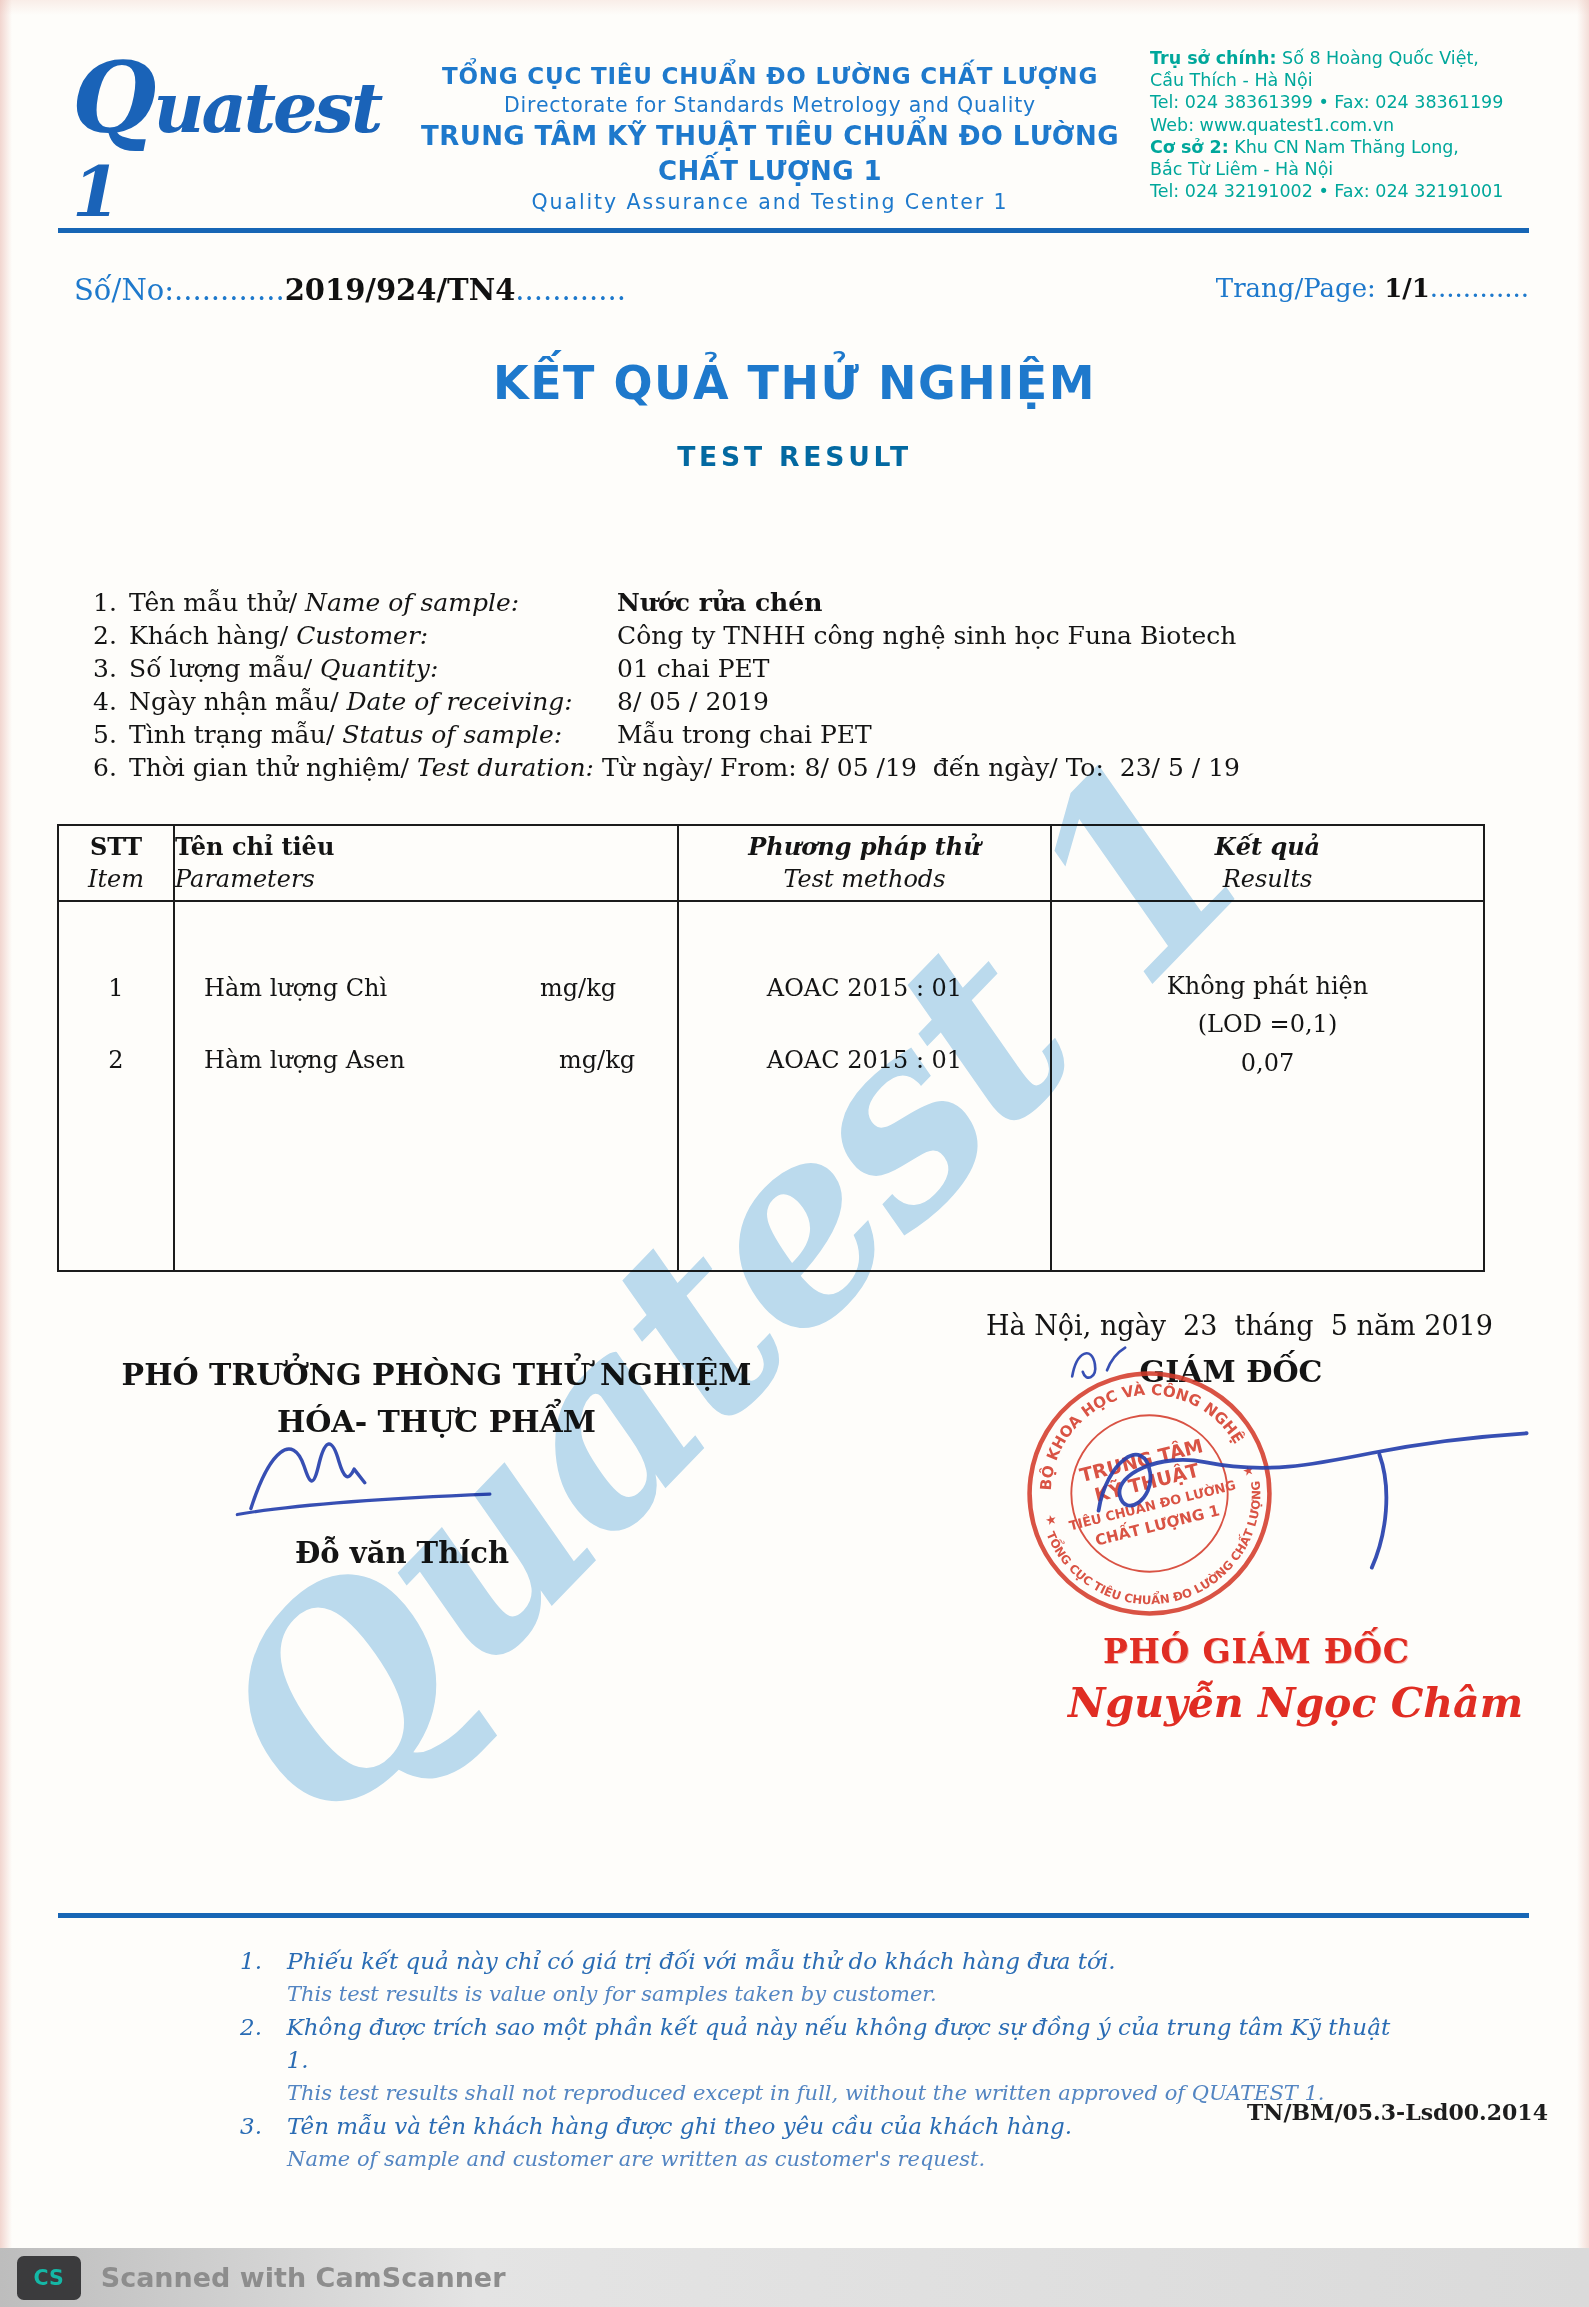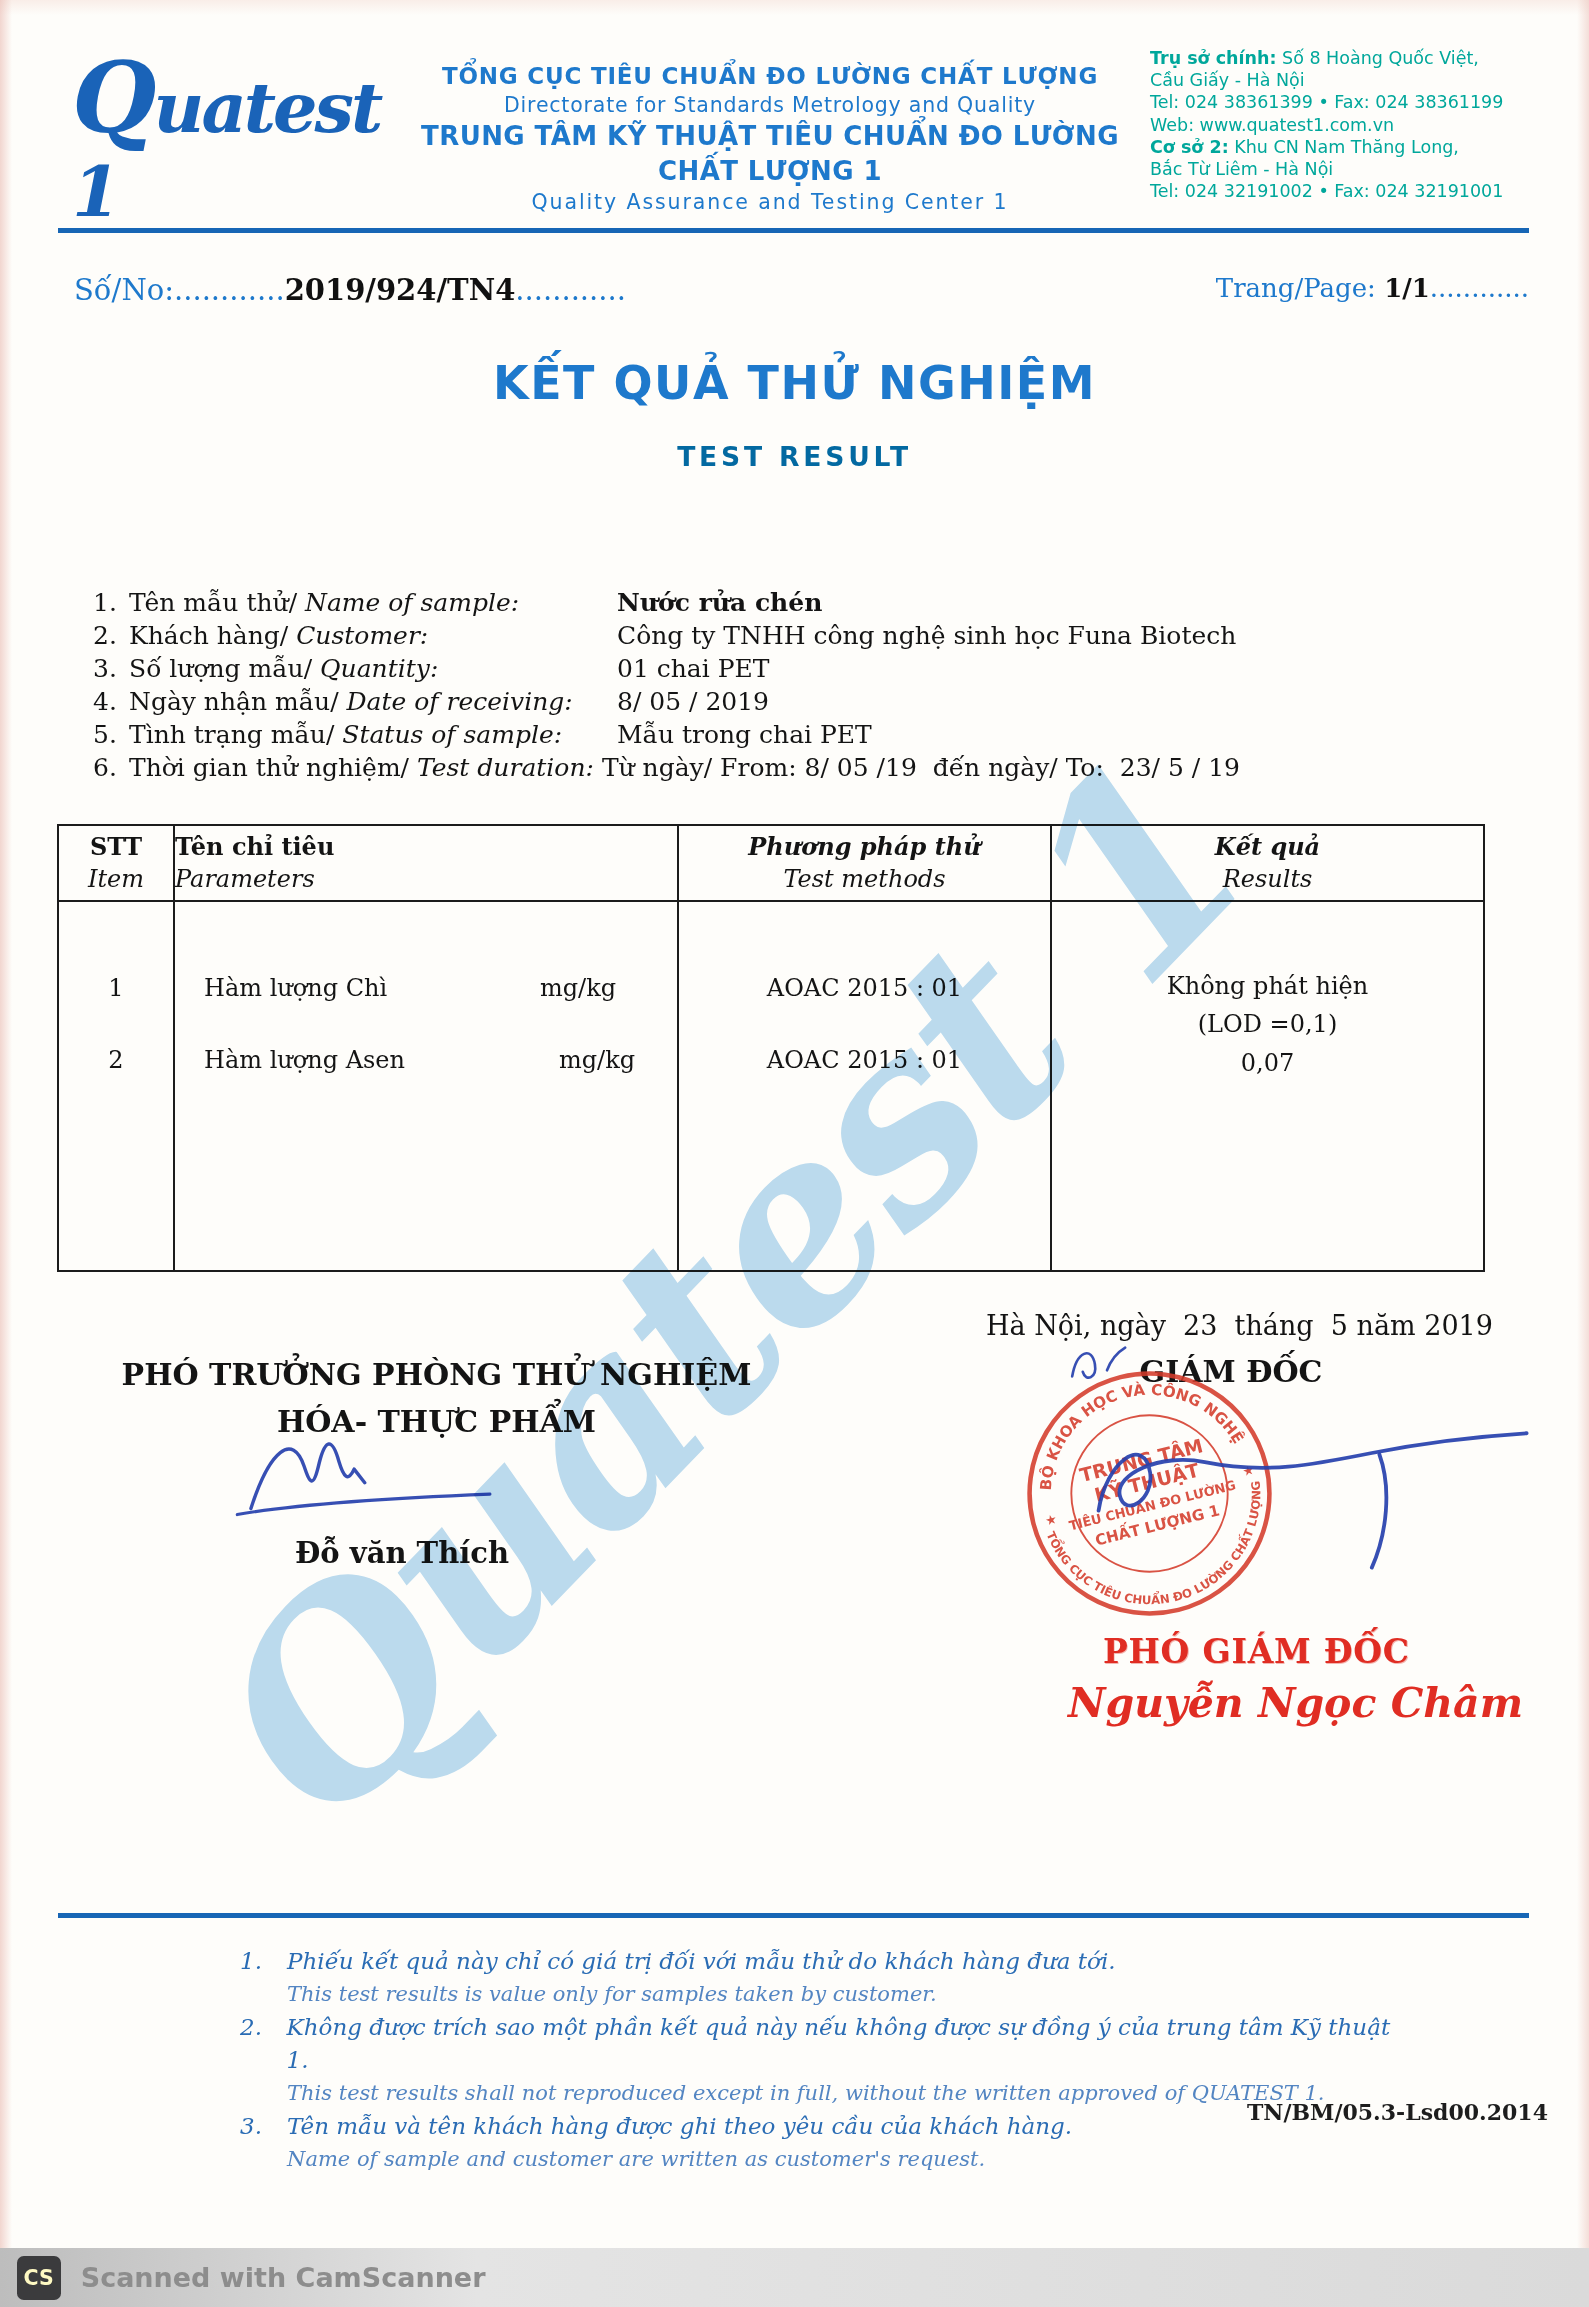"Cầu Giấy - Hà Nội" div { text: Giấy -> Thích }
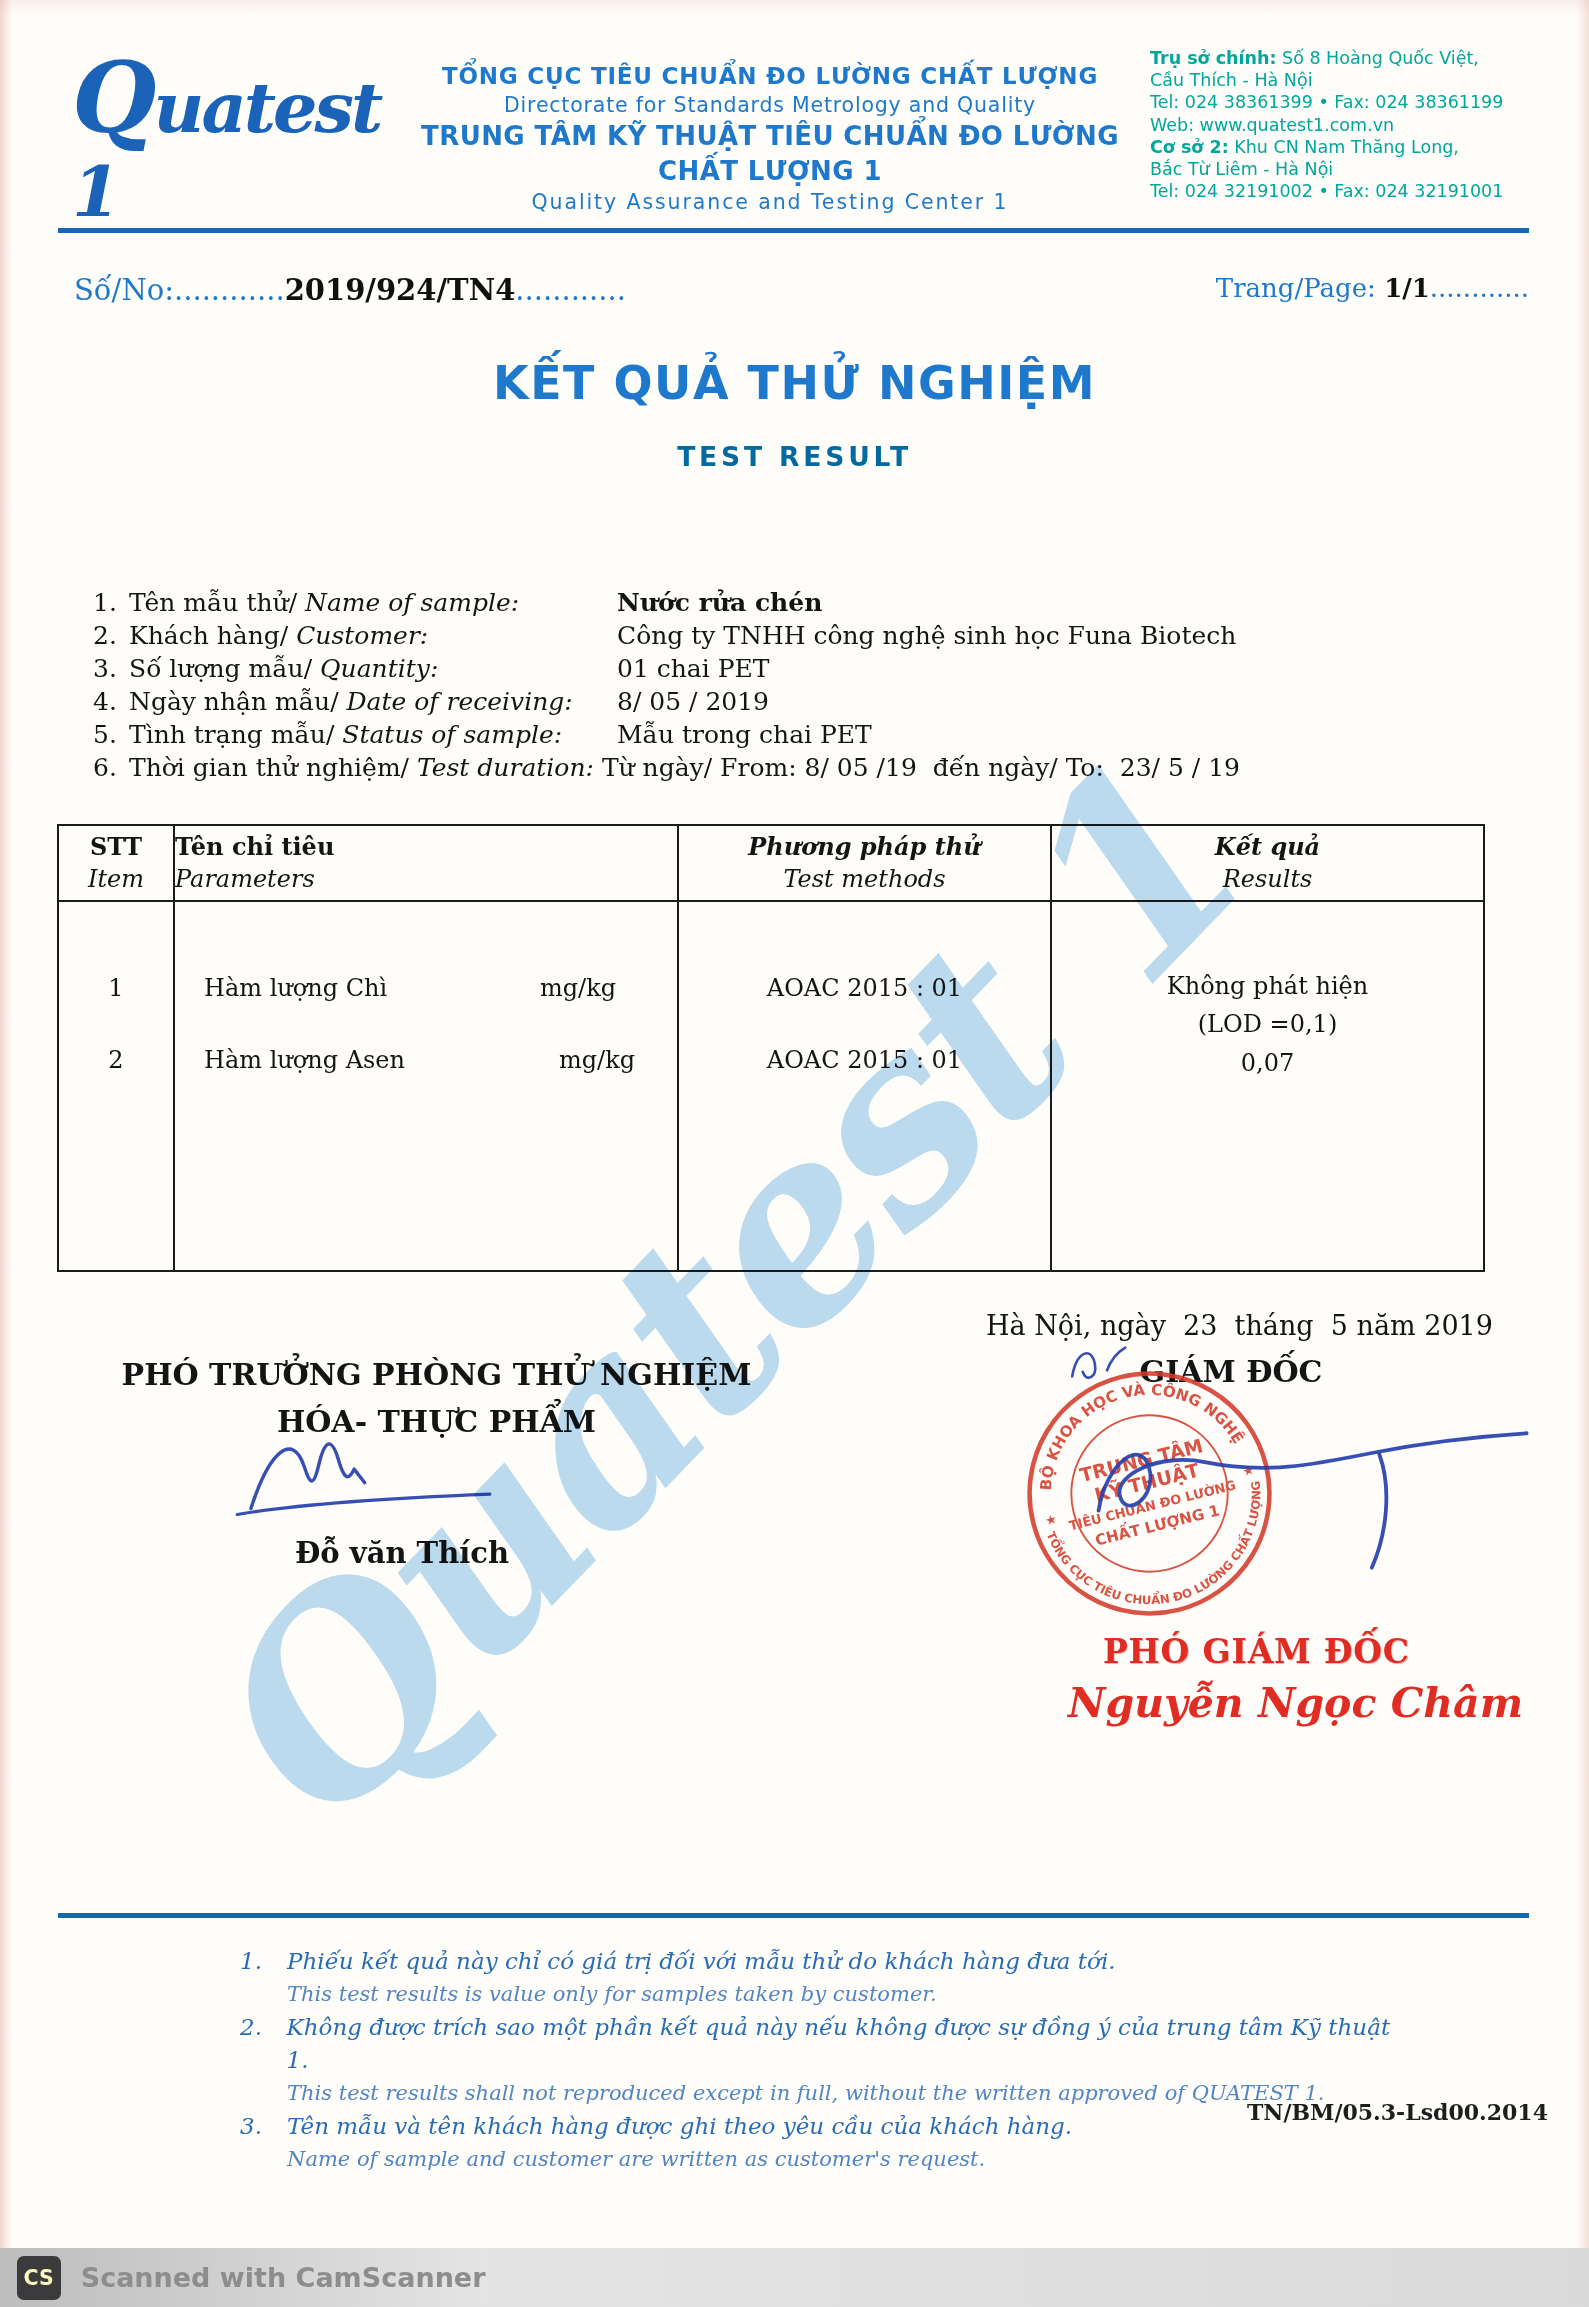"CS" .csicon { color: #fef9c3 -> #14b8a6; width: 44px -> 64px }
